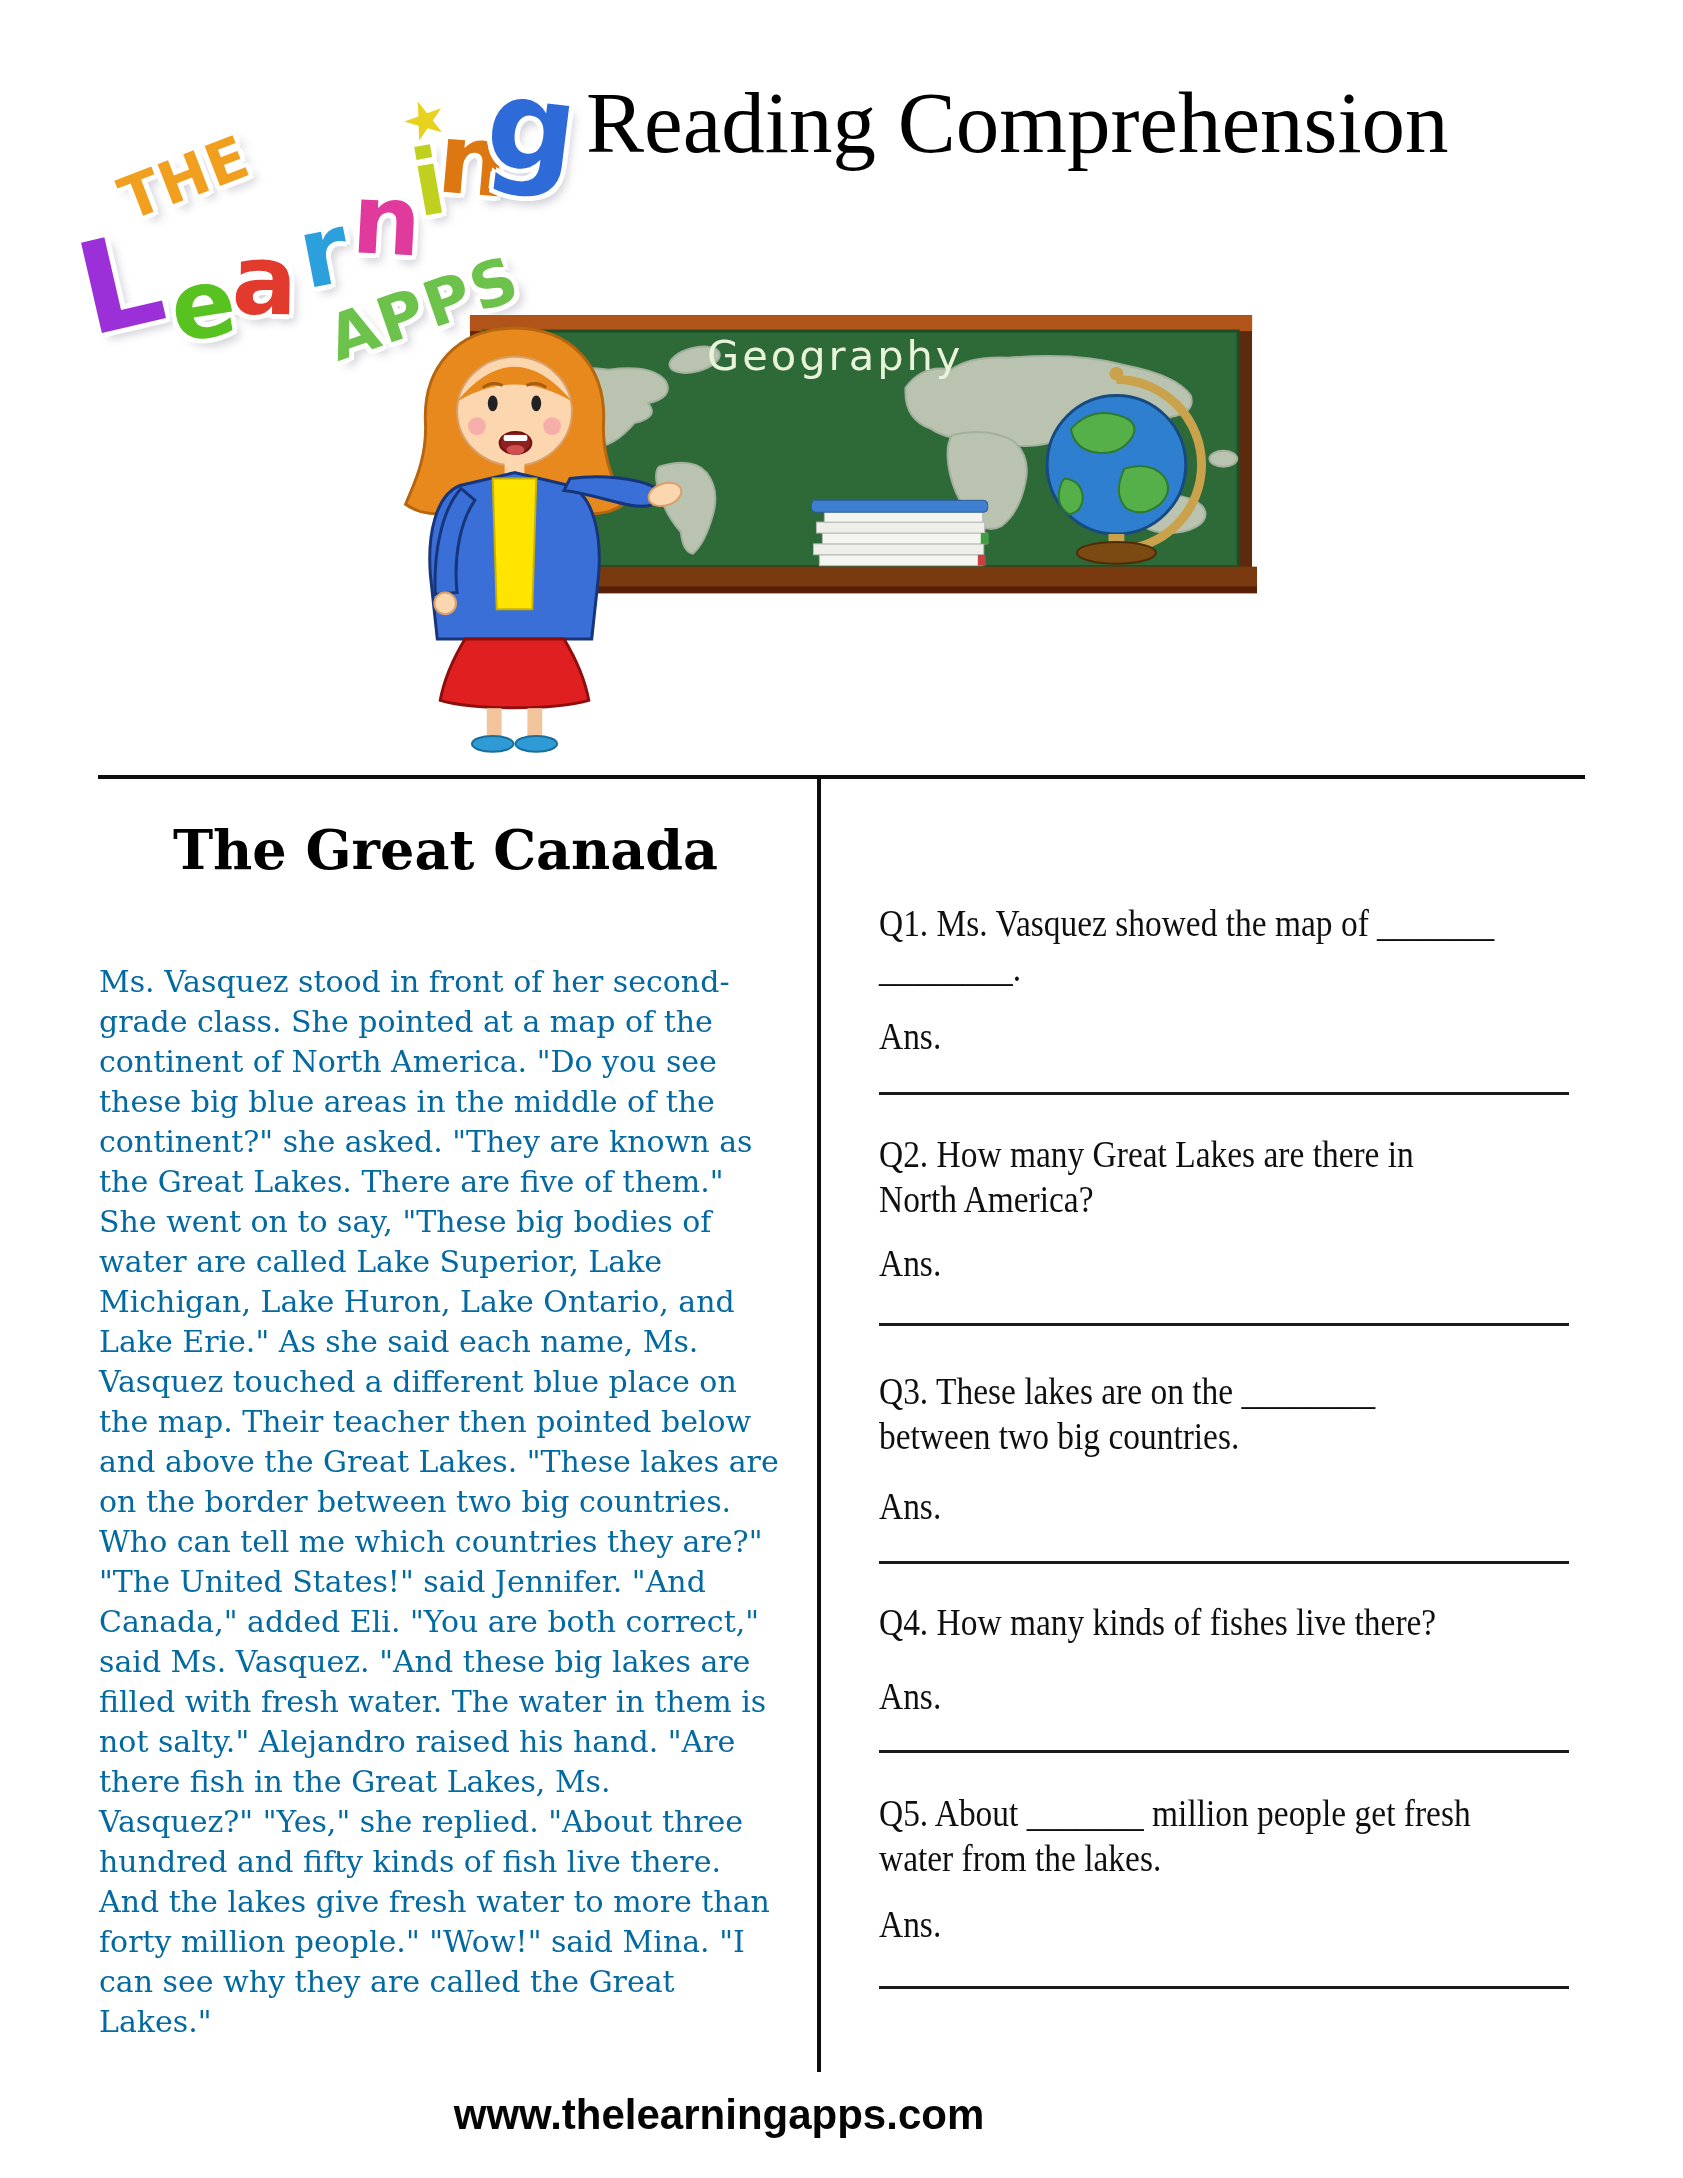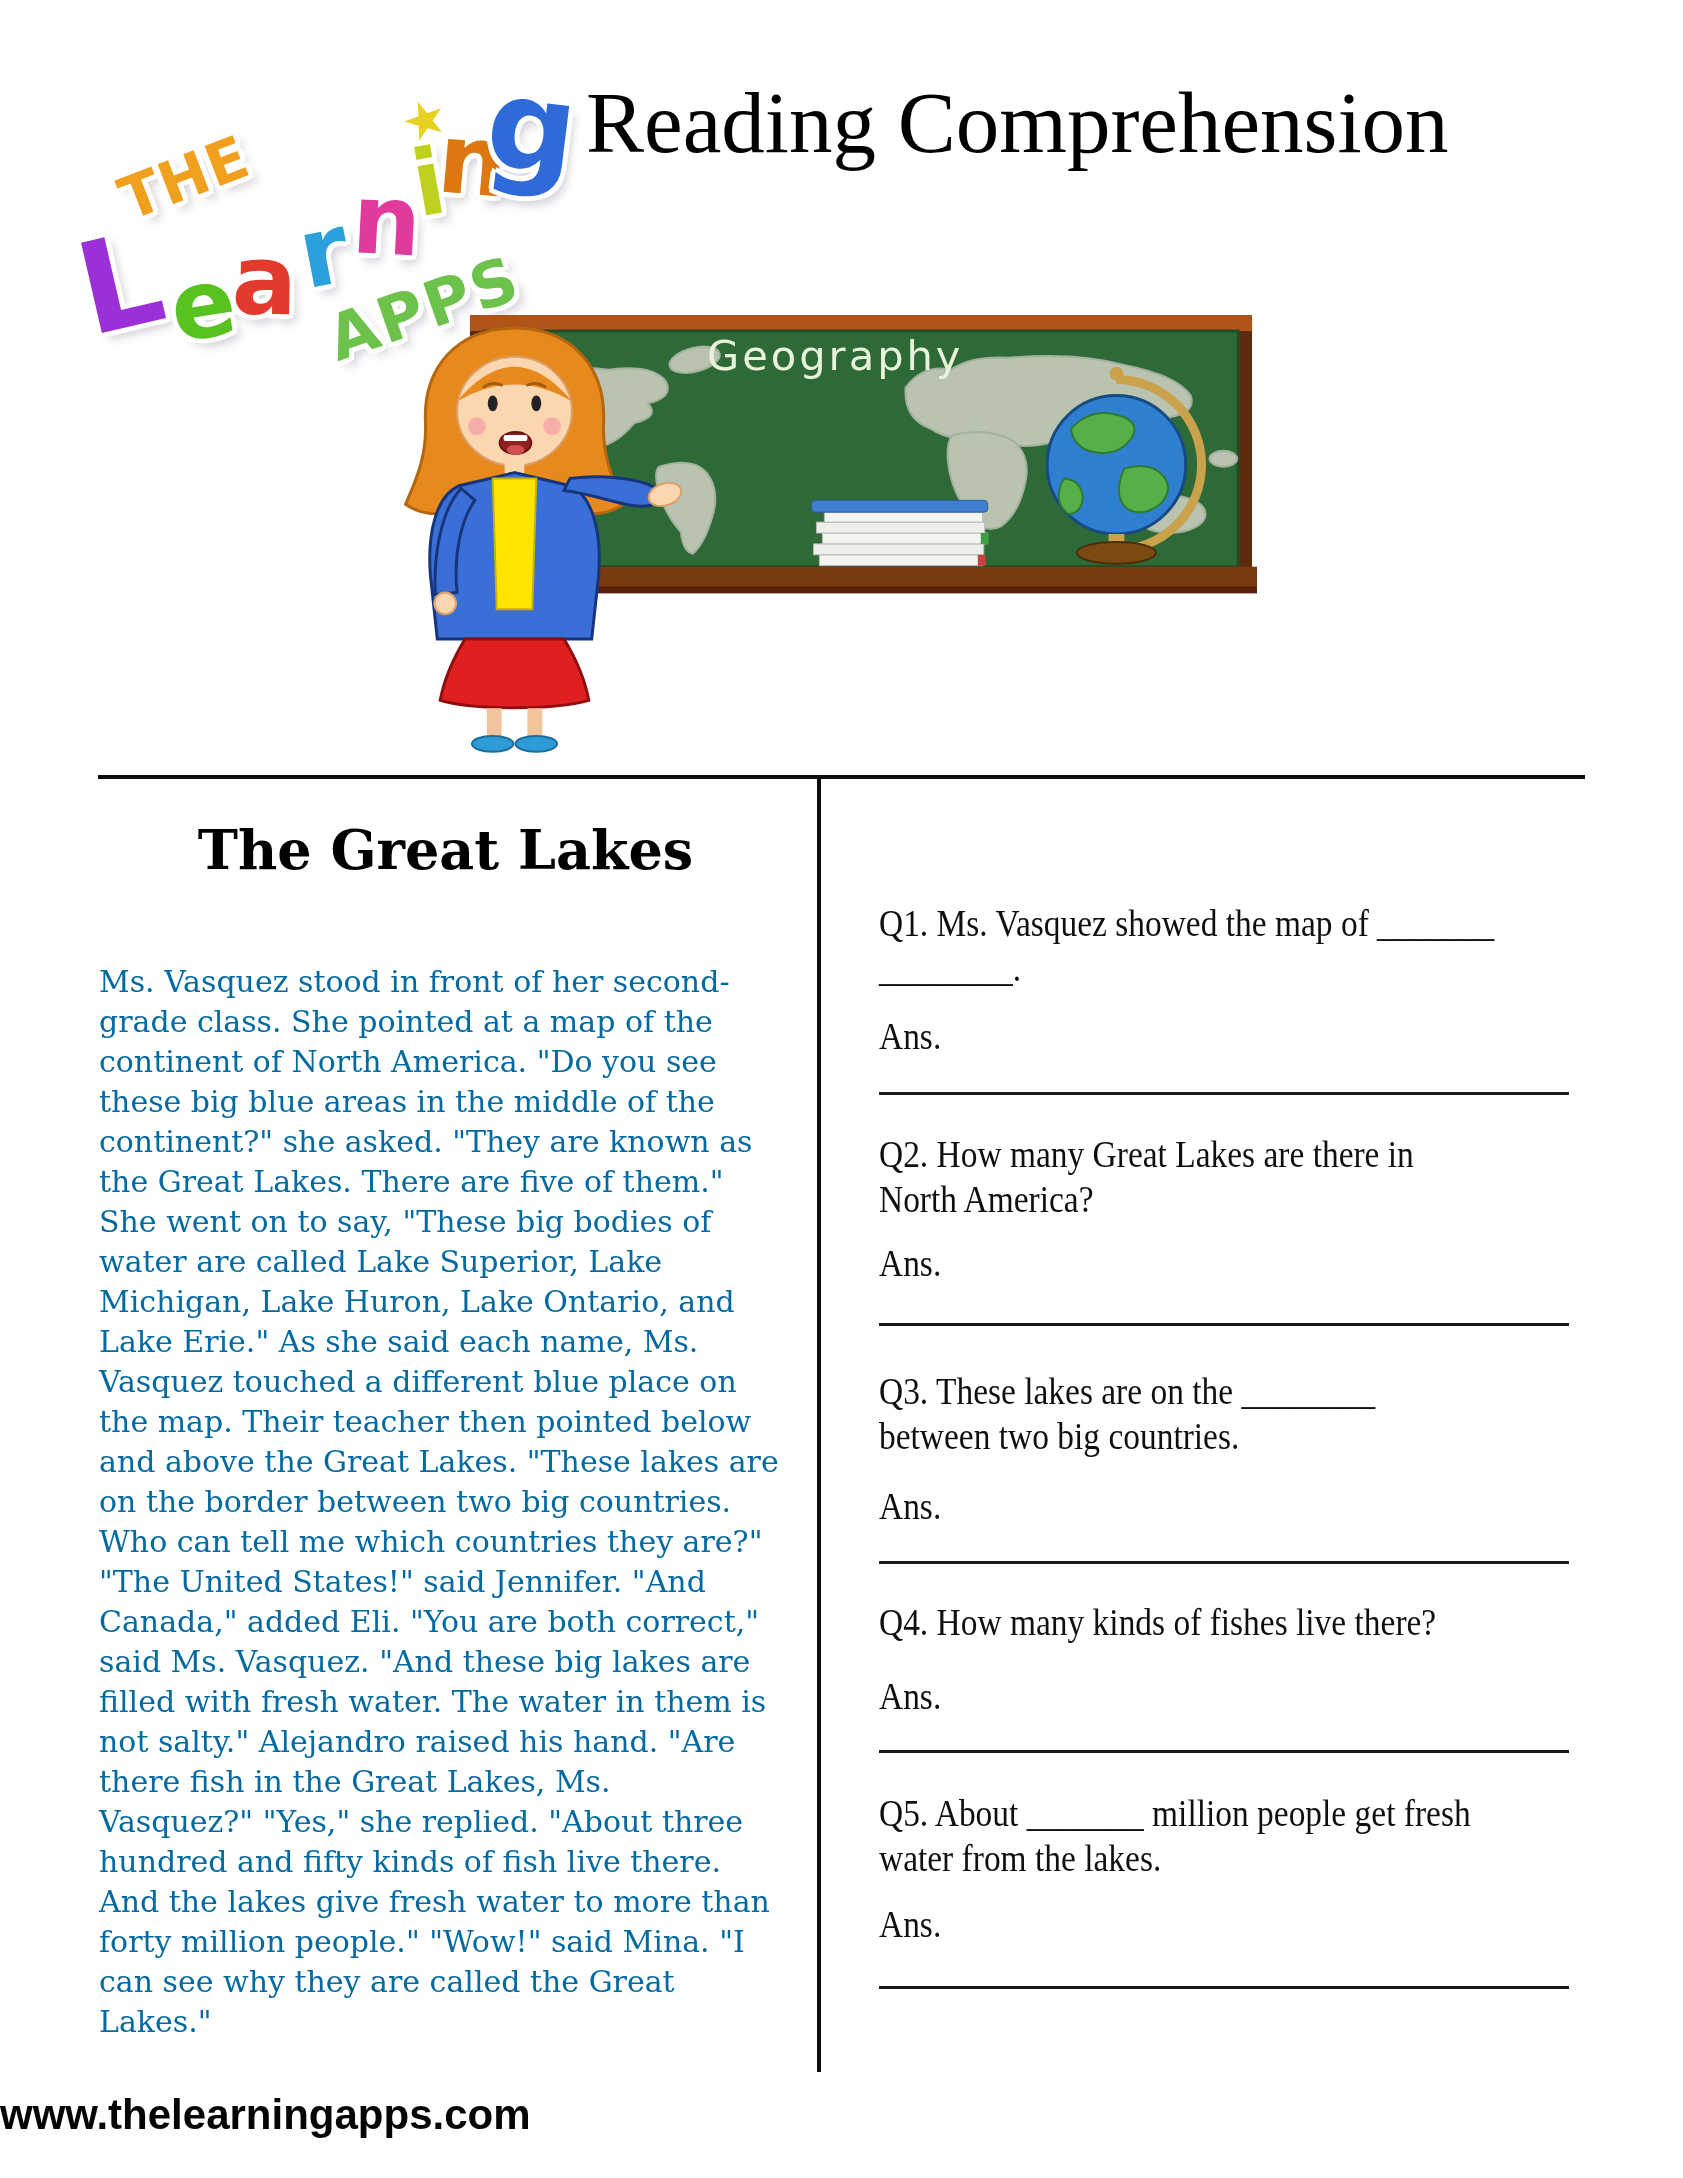"The Great Lakes" div { text: Lakes -> Canada }
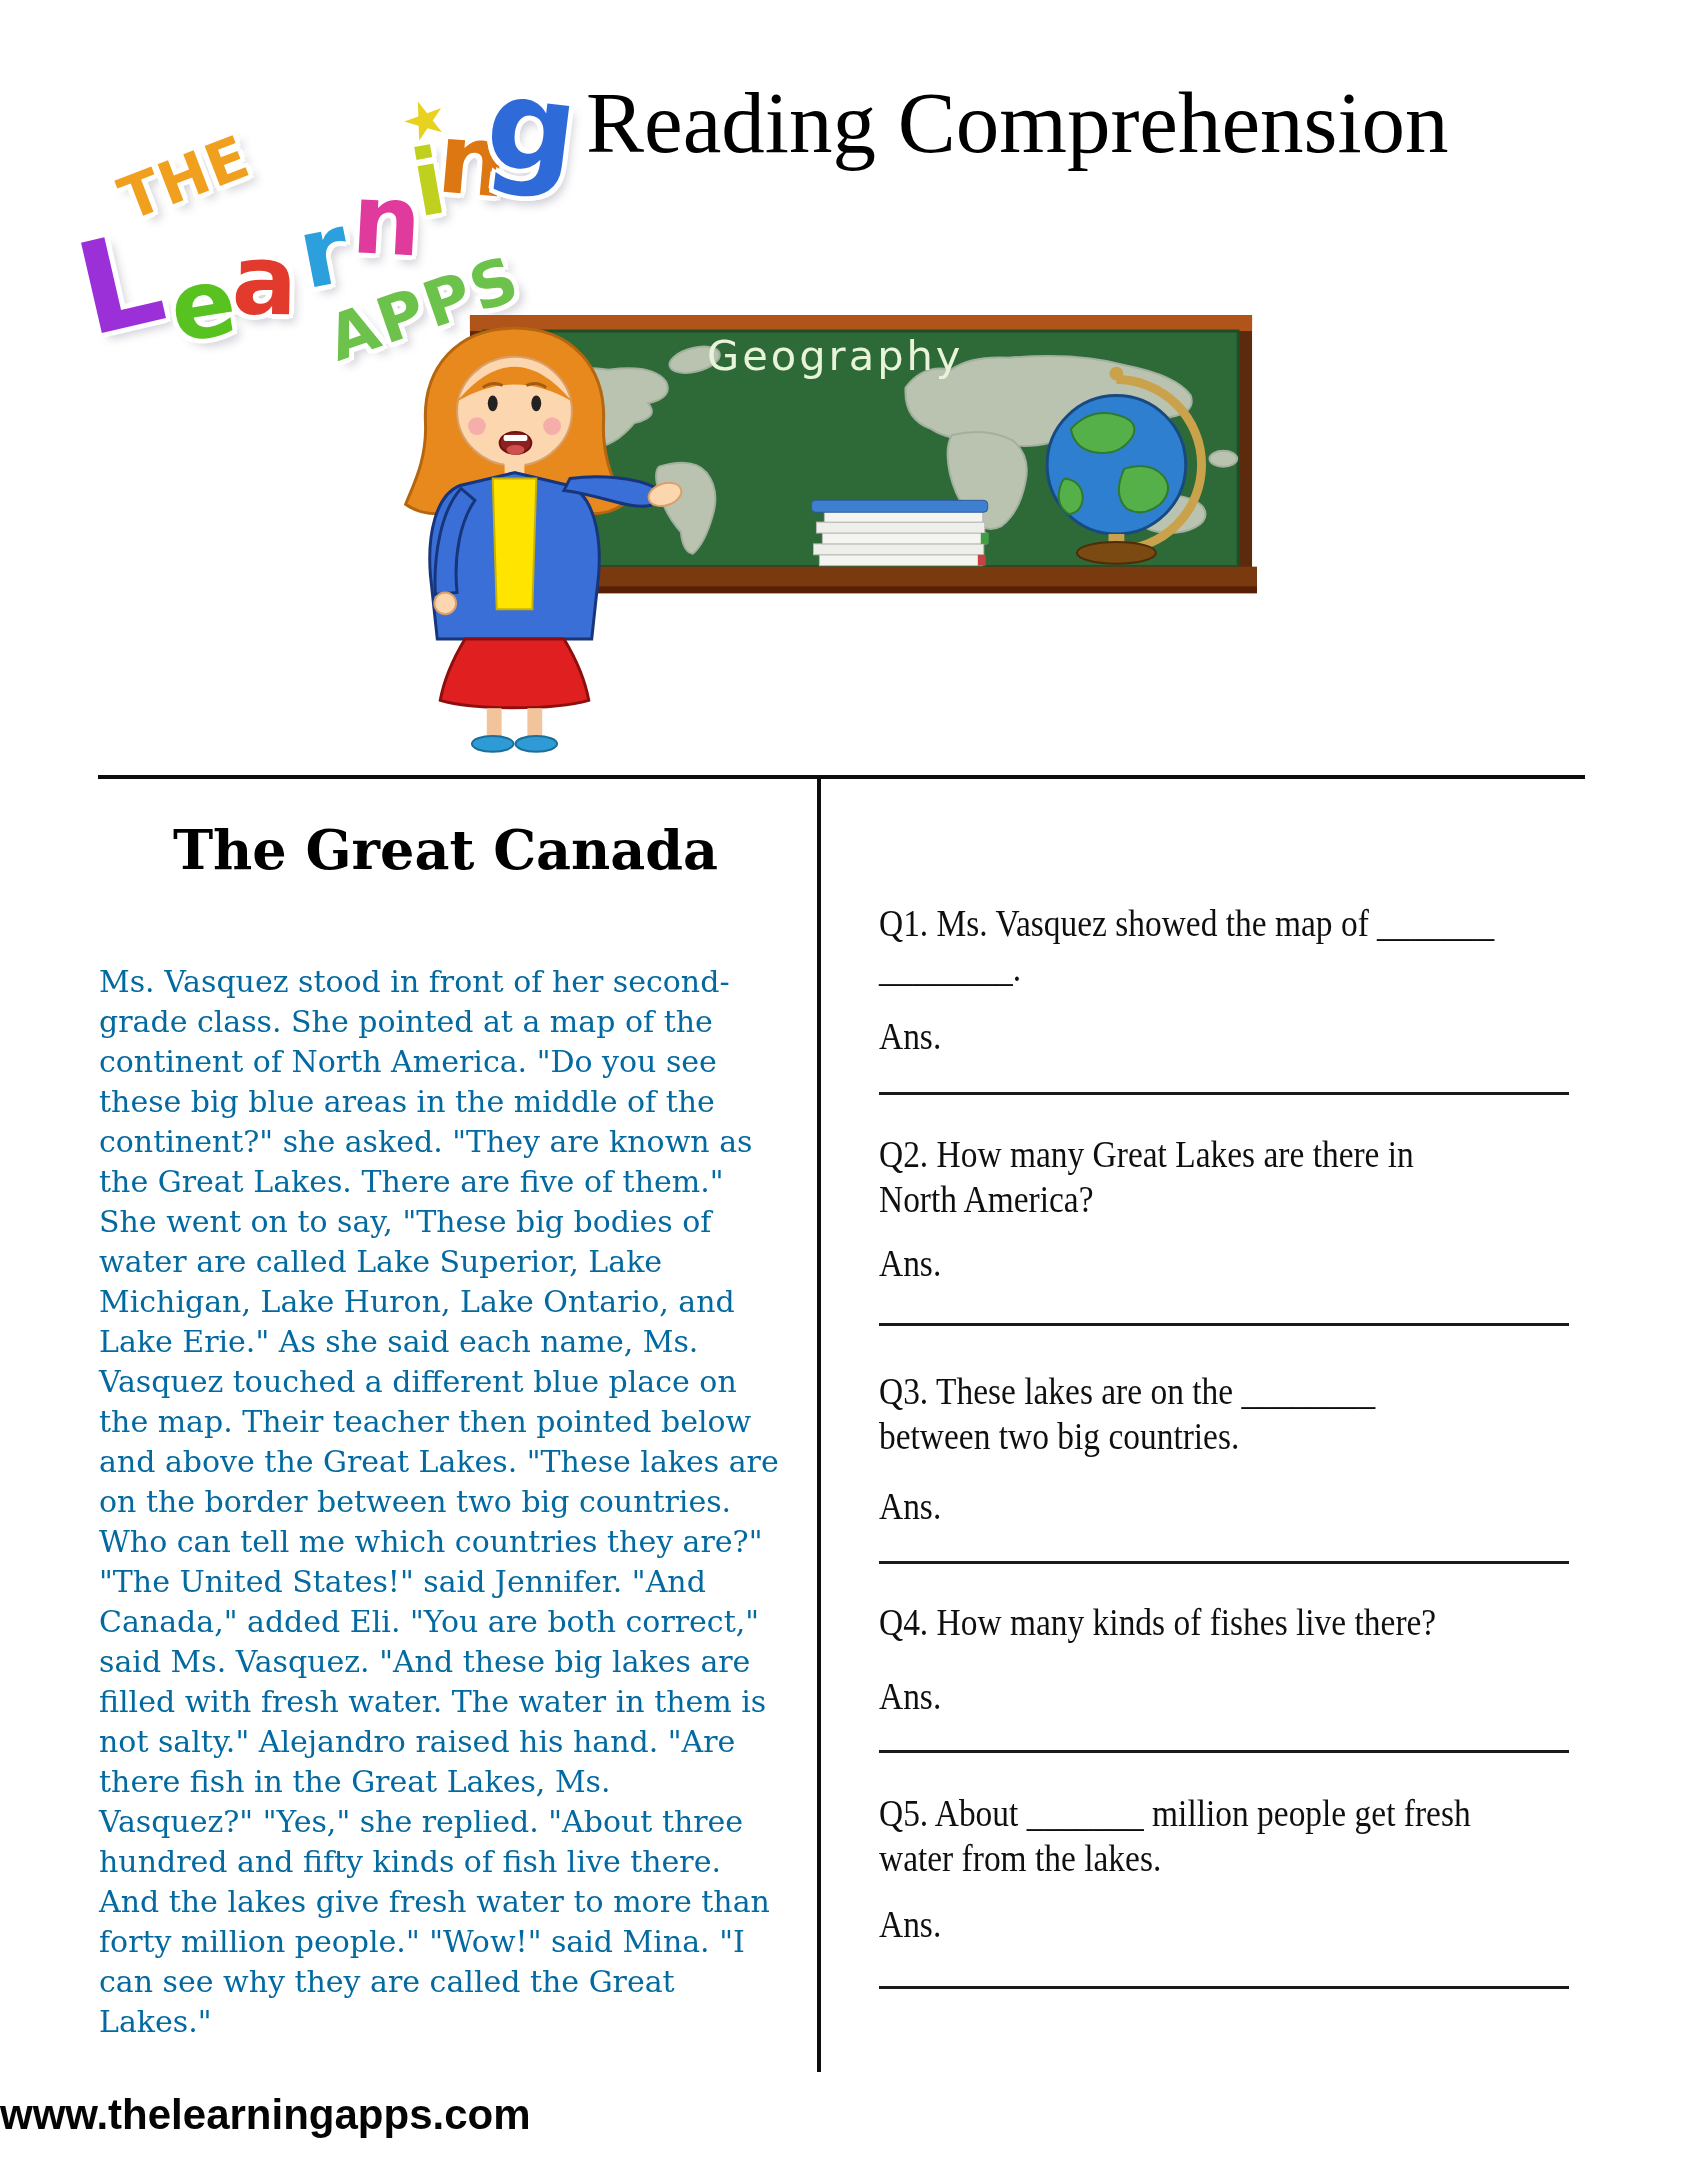"www.thelearningapps.com" #footer { text-align: left -> center }
